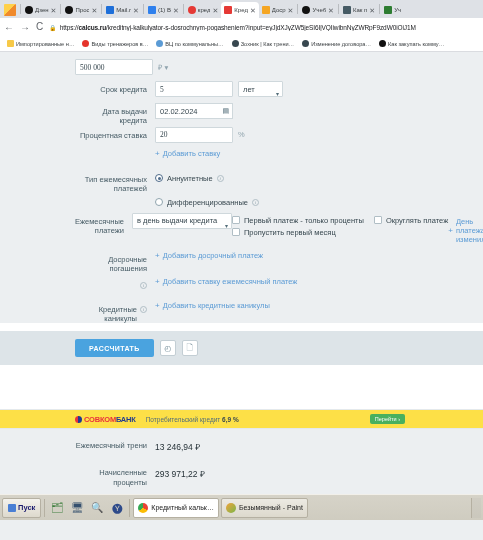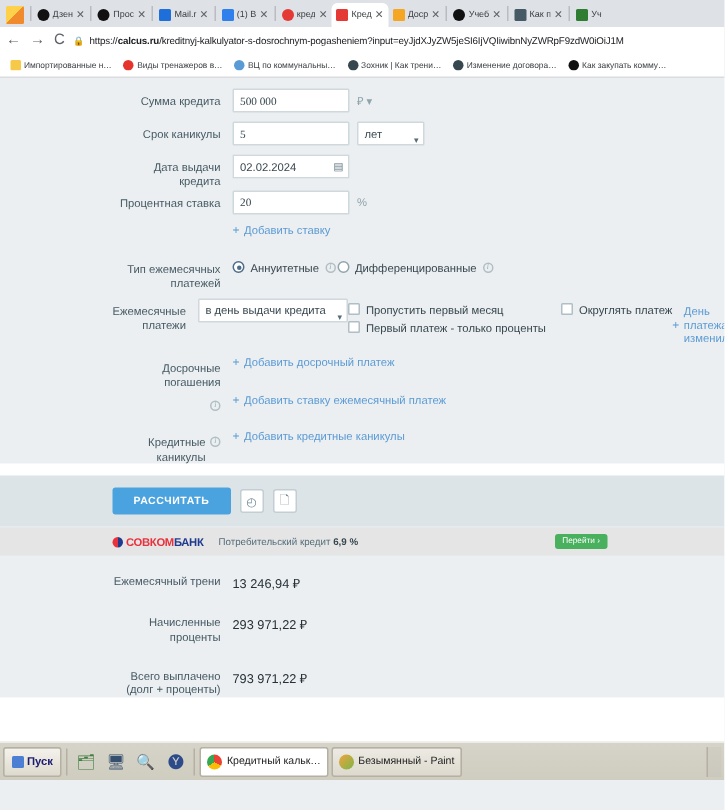"Сумма кредита" div.flabel { html: <div>Сумма кредита</div> -> none }
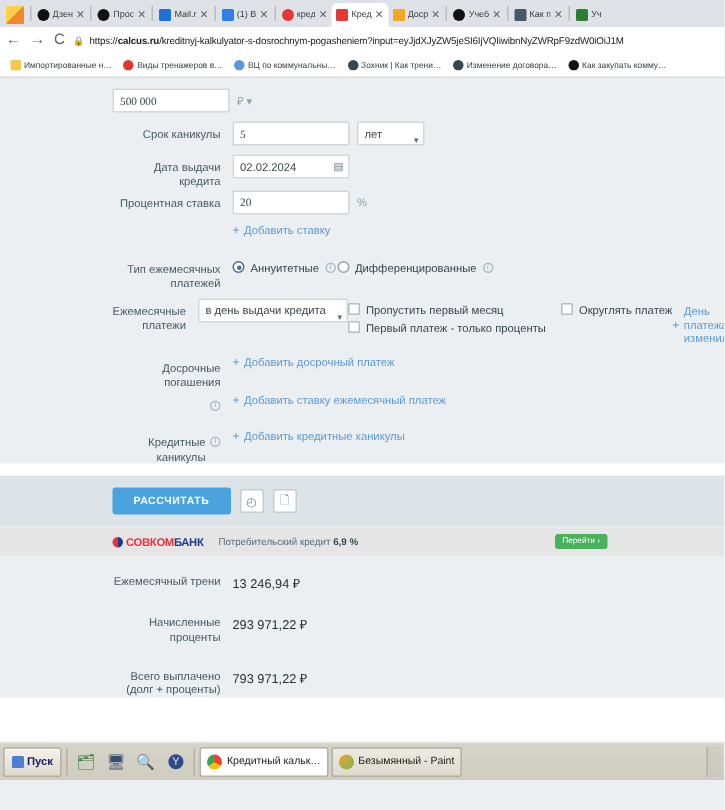"Срок каникулы" div.flabel { text: каникулы -> кредита }
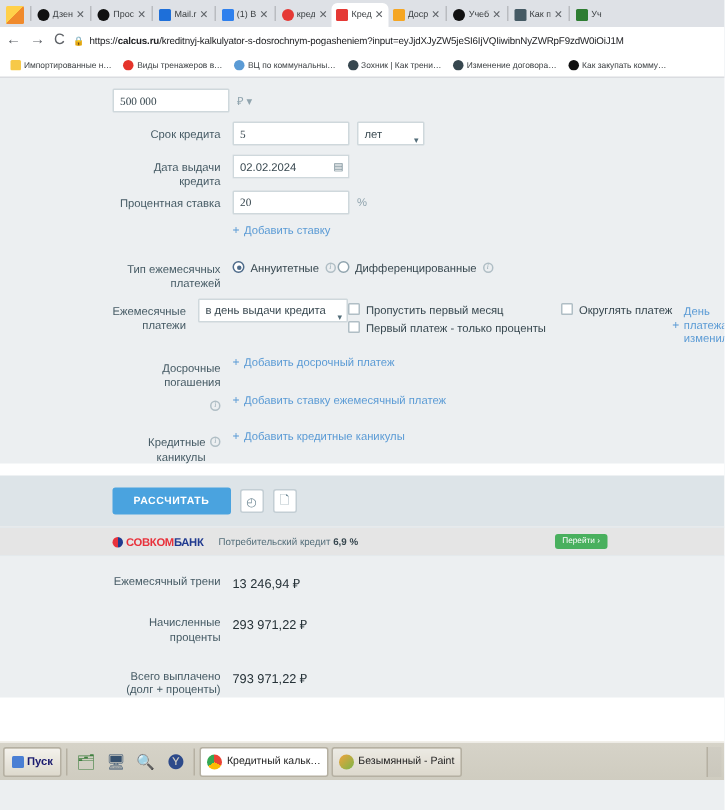"Аннуитетные" div.fctl { flex-direction: row -> column; gap: 1px -> 13px }
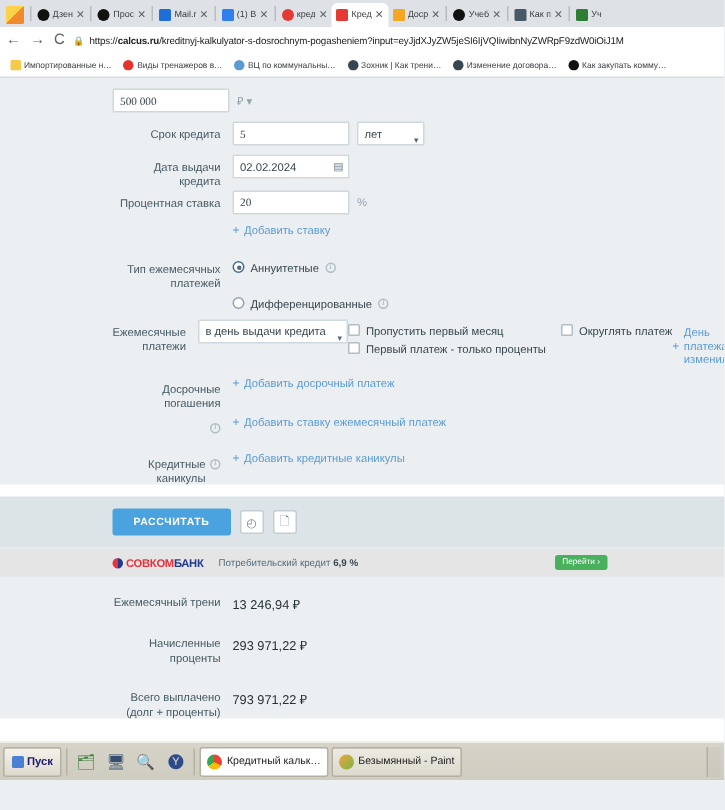"Пропустить первый месяц" div.cb-row { order: before "Первый платеж - только проценты" -> after "Первый платеж - только проценты" }
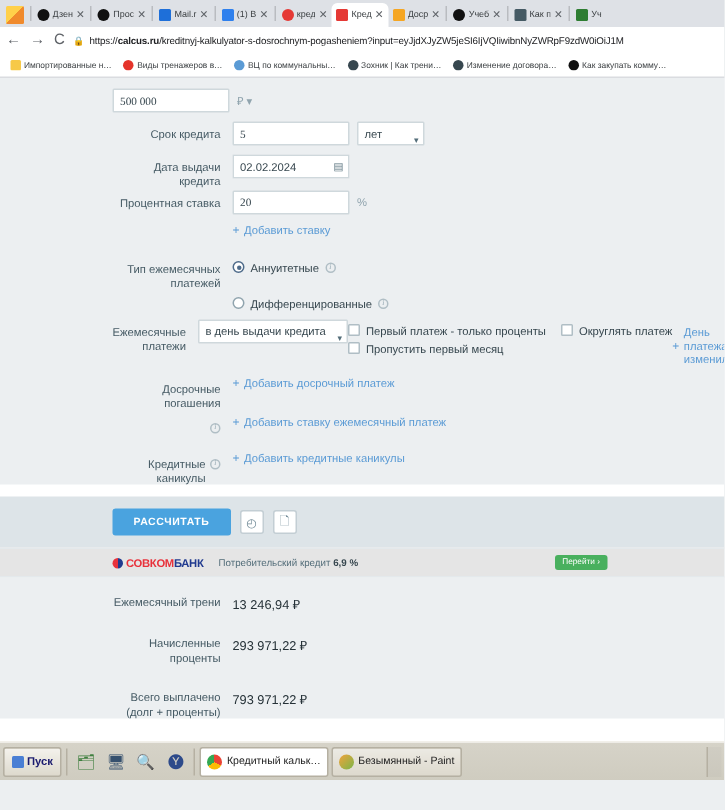"СОВКОМБАНК" .bank-band { background: #e5e5e5 -> #fde047; margin-top: none -> 44px }
